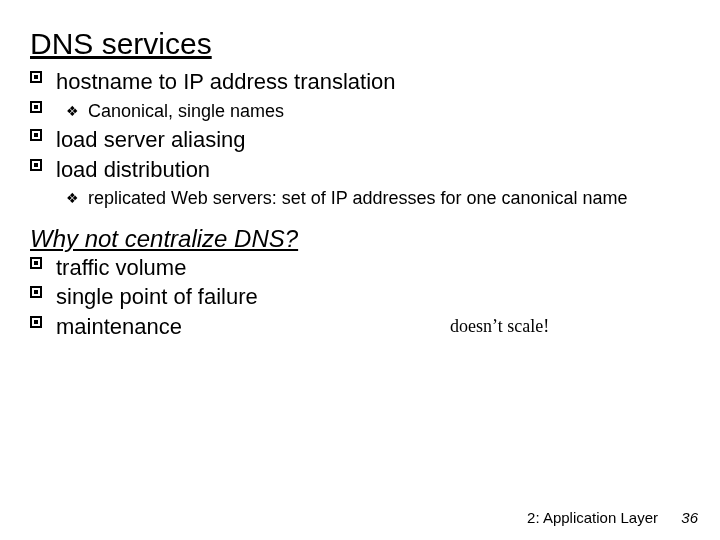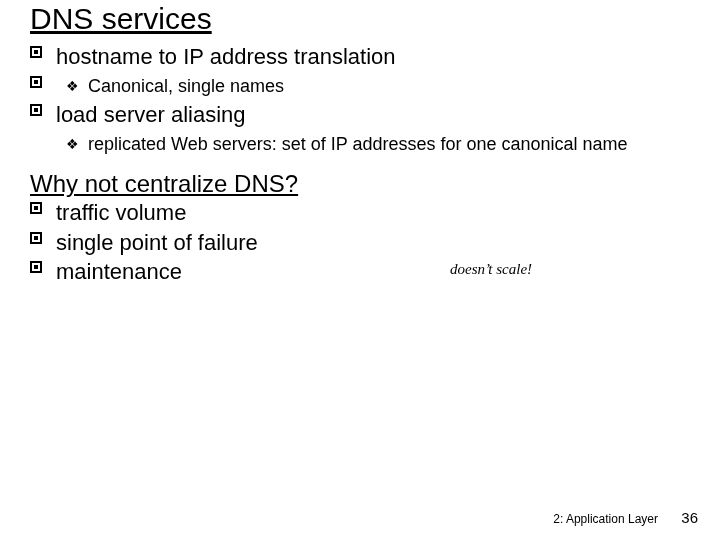"DNS services" .slide { padding: 2px 30px 0 30px -> 27px 30px 0 30px }
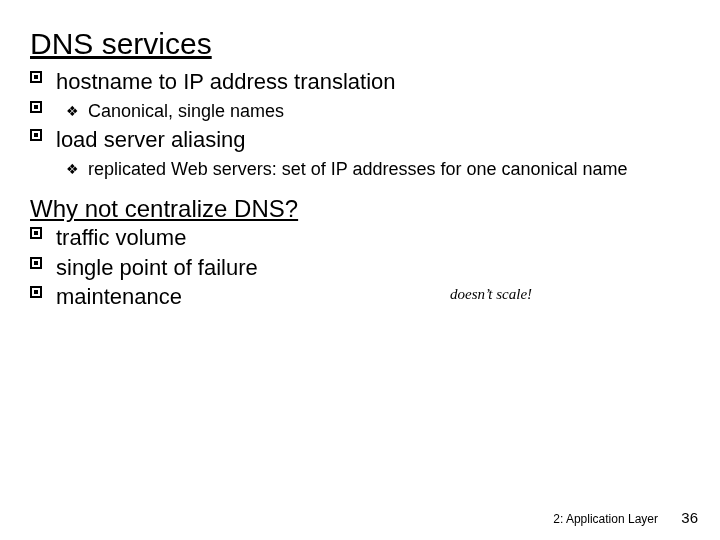"load distribution" div.lvl1 { html: none -> <div> <span></span> <span>load distribution</span> </div> }
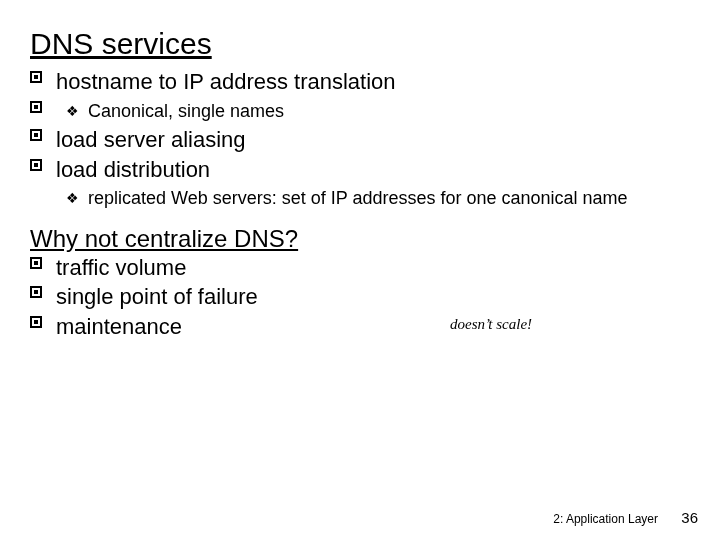"Why not centralize DNS?" .heading2 { font-style: none -> italic }
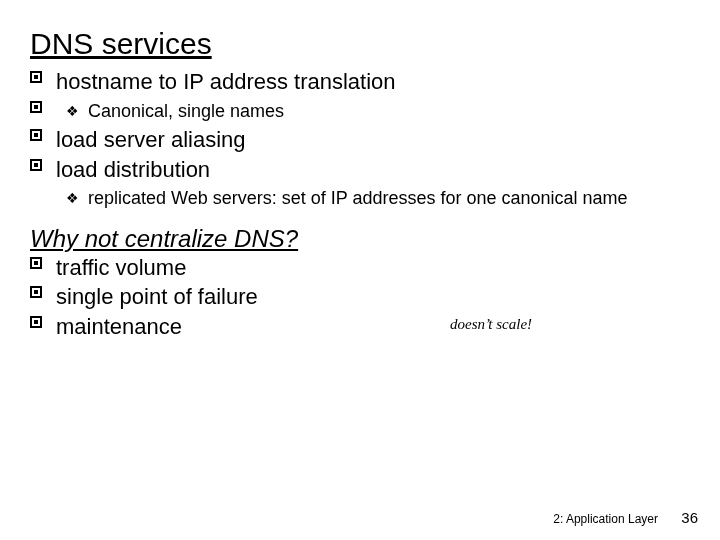"doesn’t scale!" .scale-note { font-size: 15px -> 18px; font-style: italic -> none }
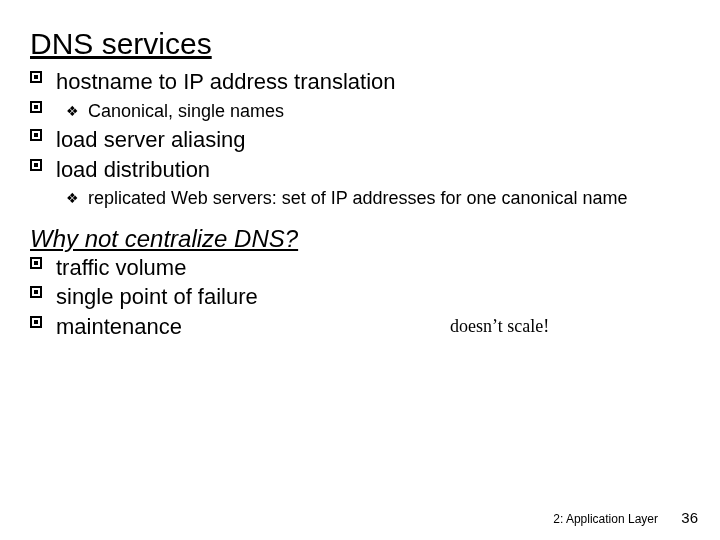"2: Application Layer" .footer-label { font-size: 12px -> 15px }
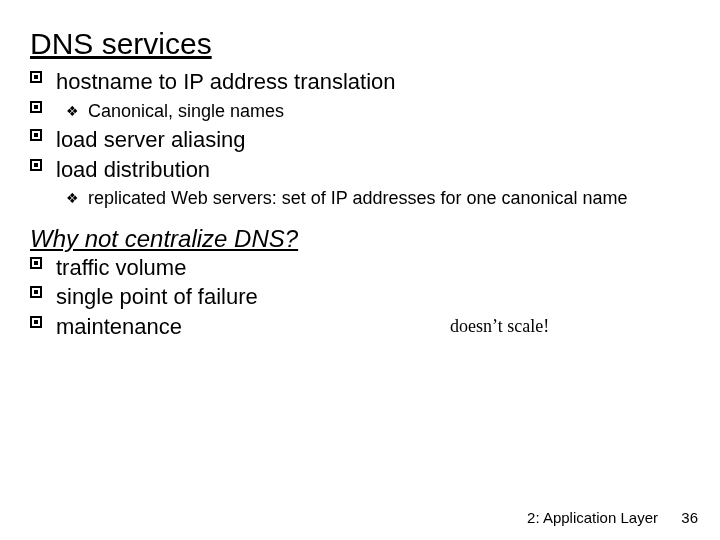"36" .footer-num { font-style: none -> italic }
